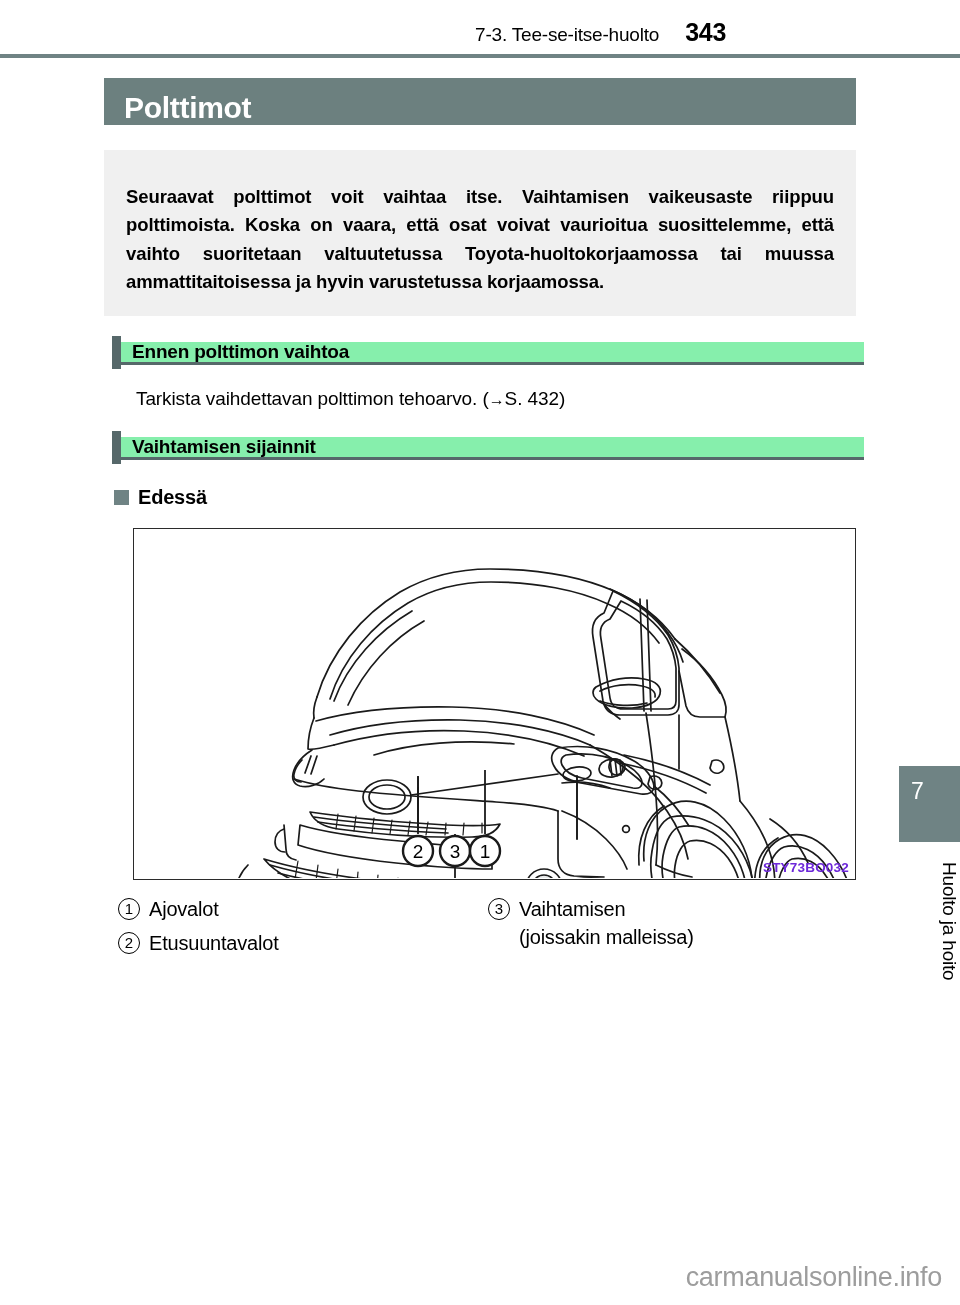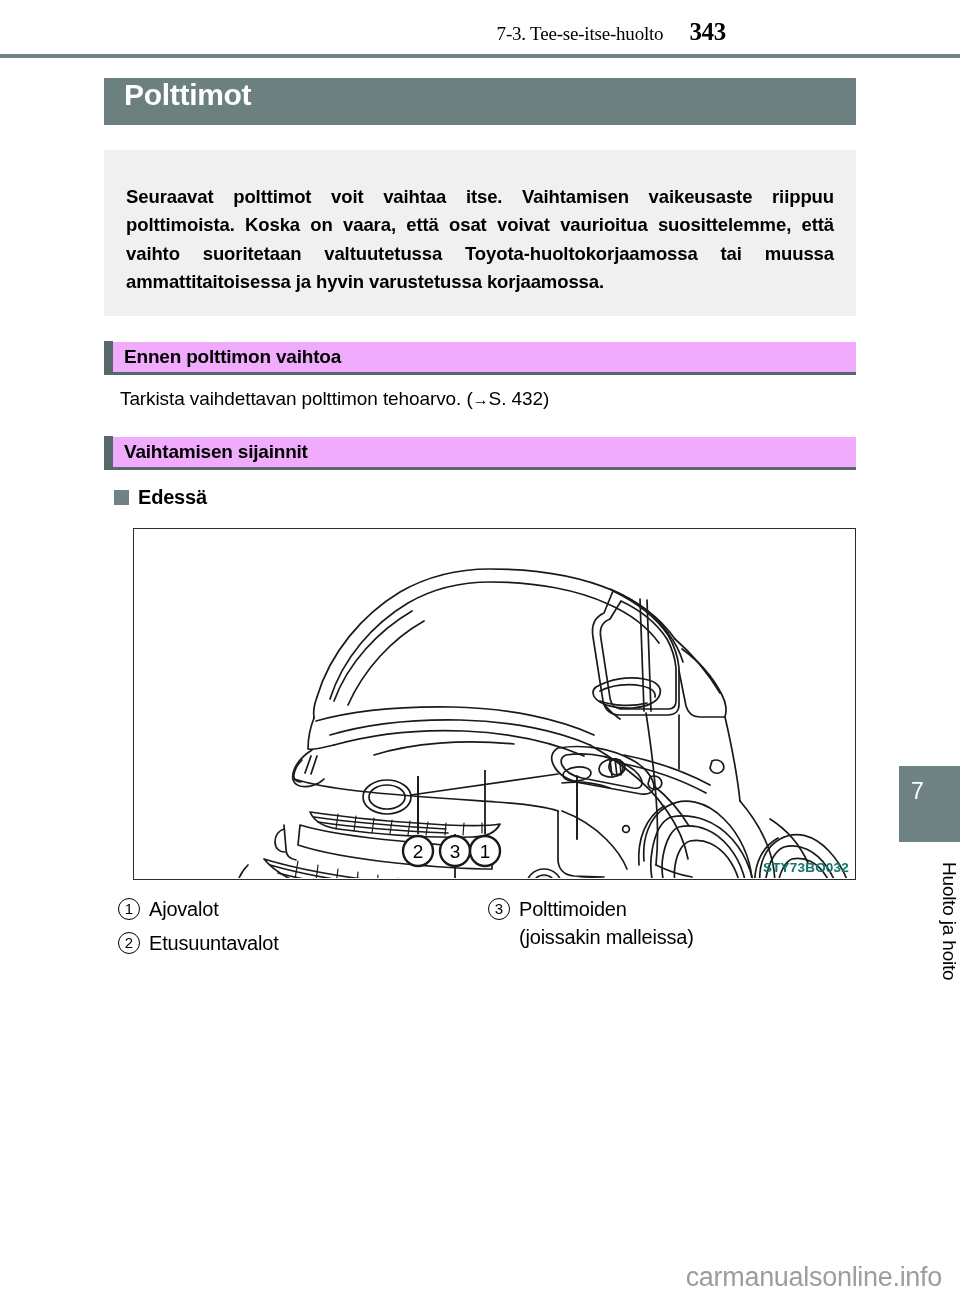"7-3. Tee-se-itse-huolto" .page-header { font-family: Liberation Serif, serif -> none }
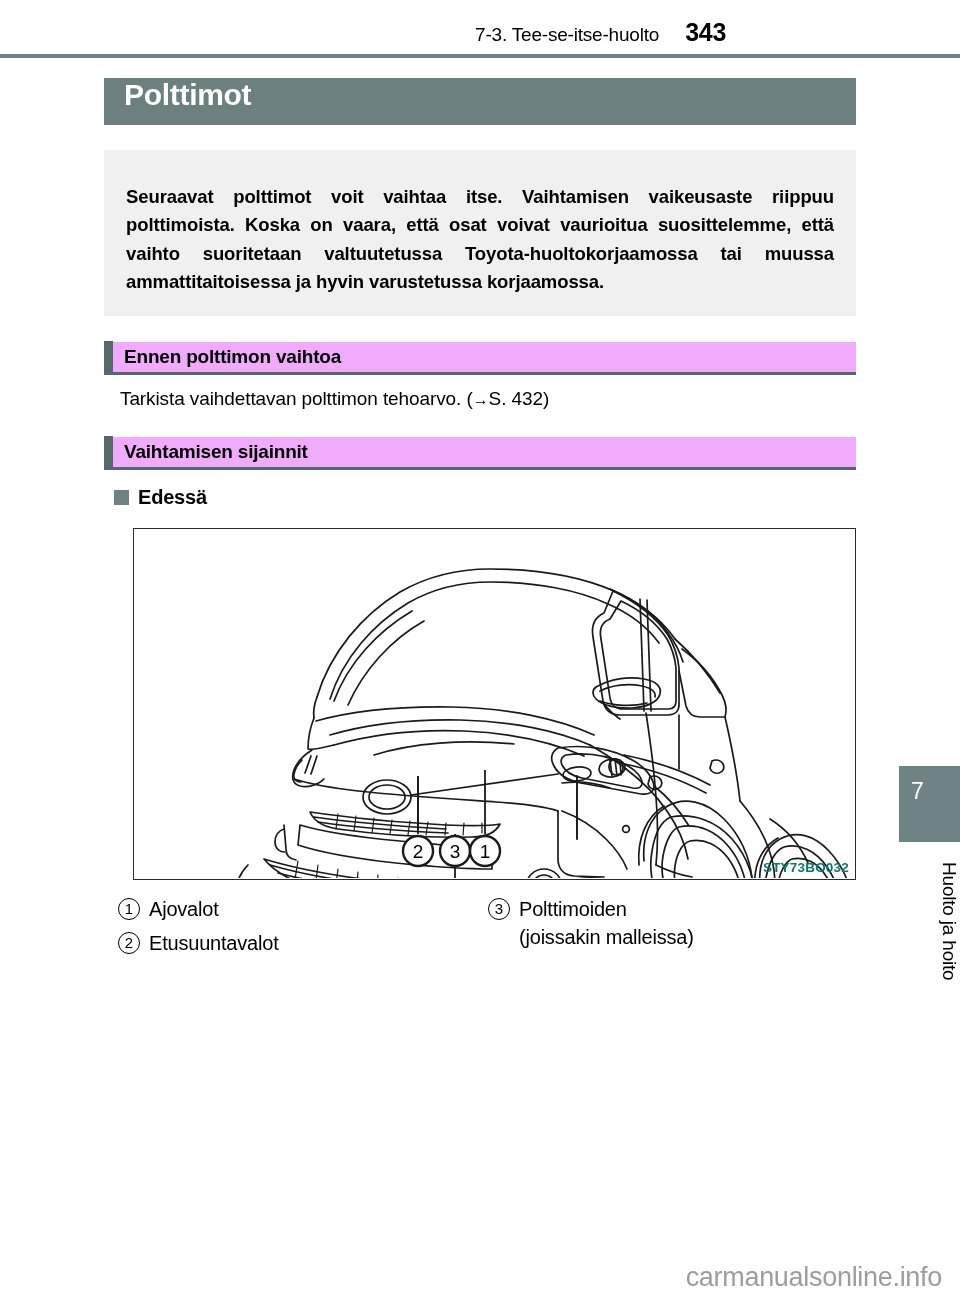"Polttimot" .title-band { align-items: flex-start -> flex-end }
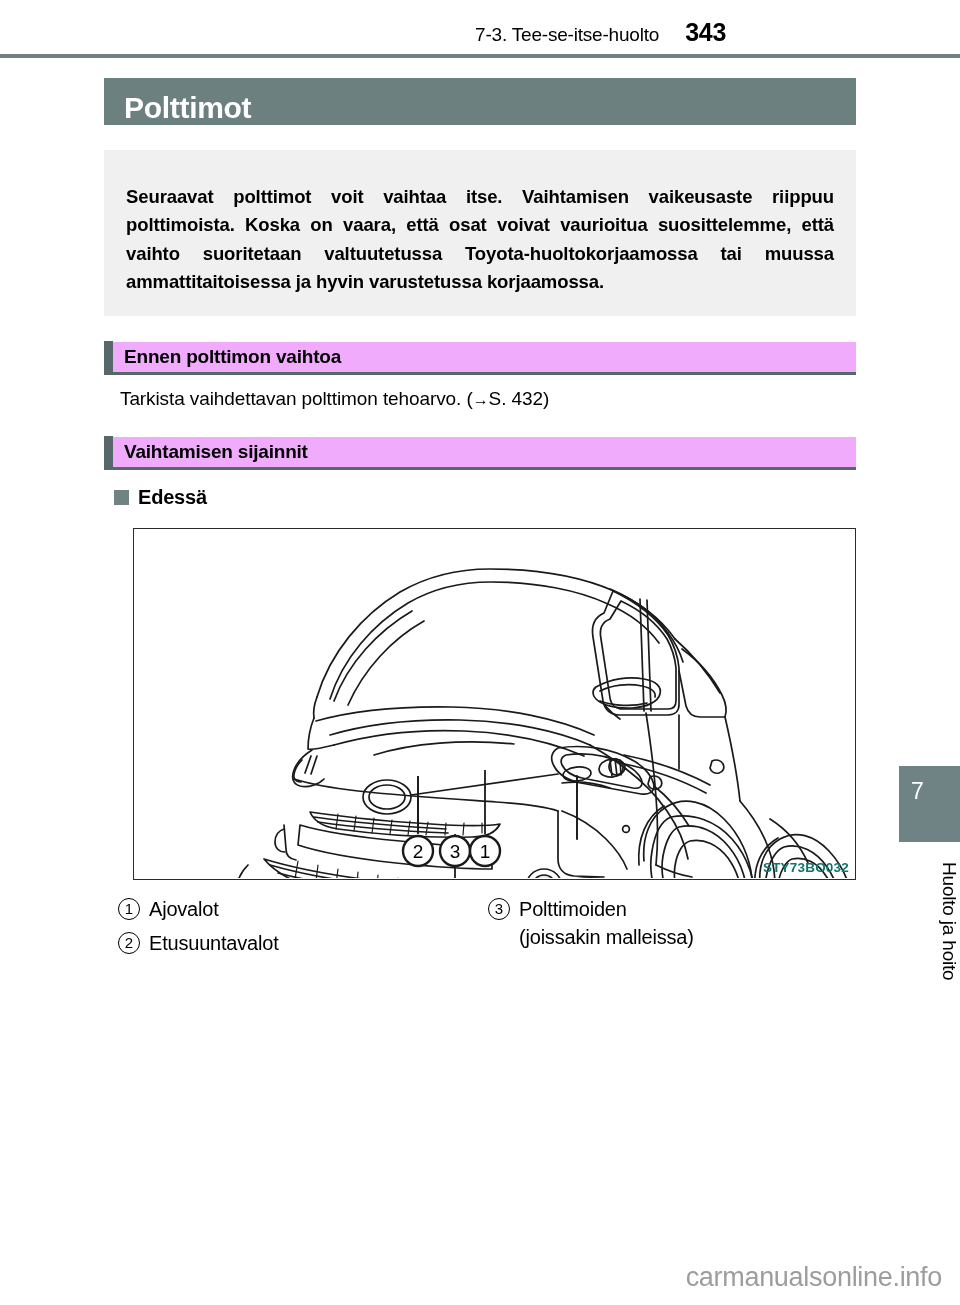"Ennen polttimon vaihtoa" .section-head { background: #f0abfc -> #86efac; height: 33px -> 23px; left: 104px -> 112px }
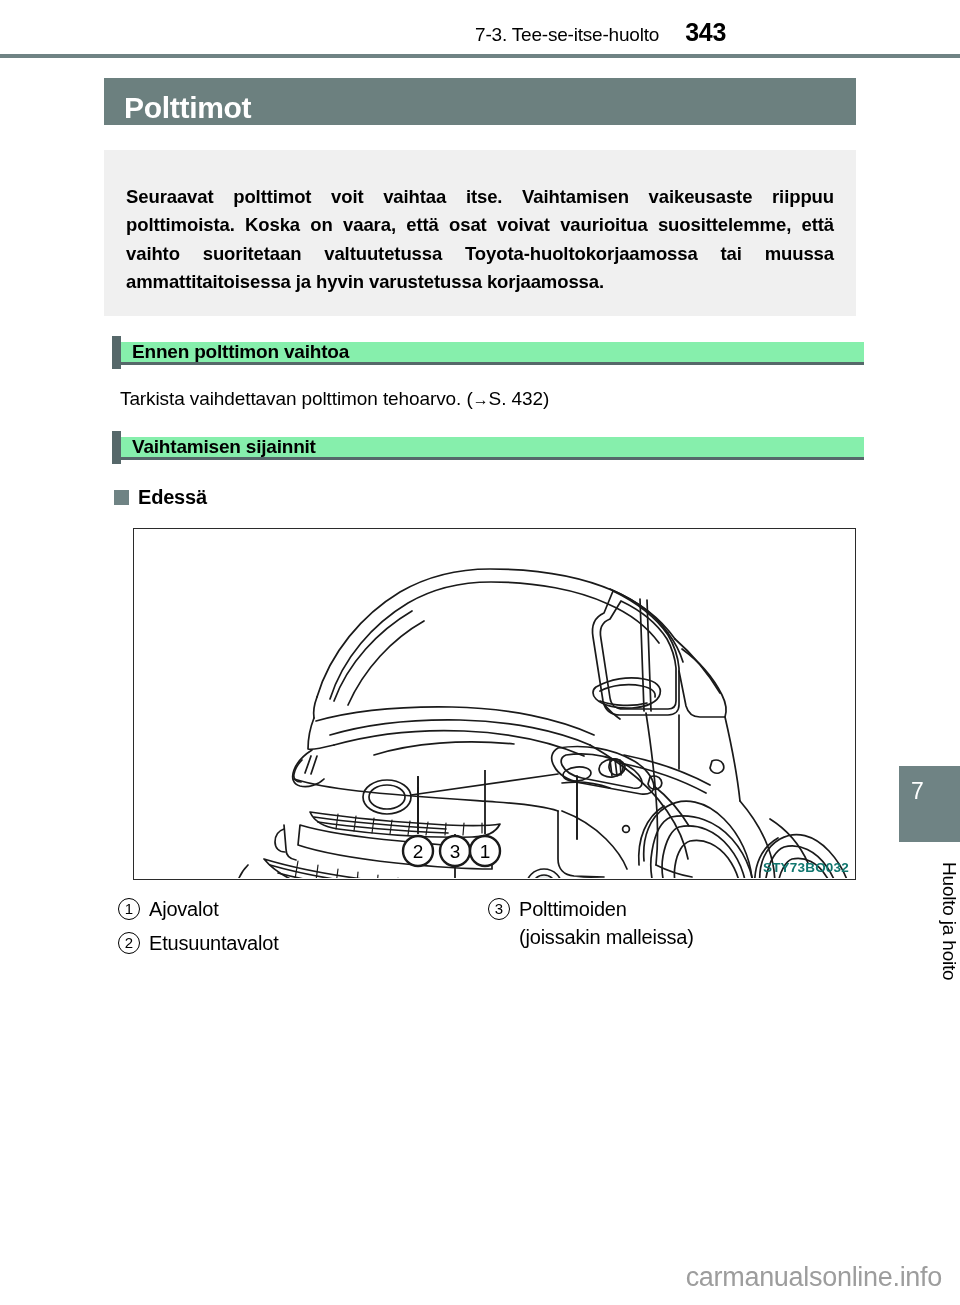"Tarkista vaihdettavan polttimon" .body-line { left: 120px -> 136px }
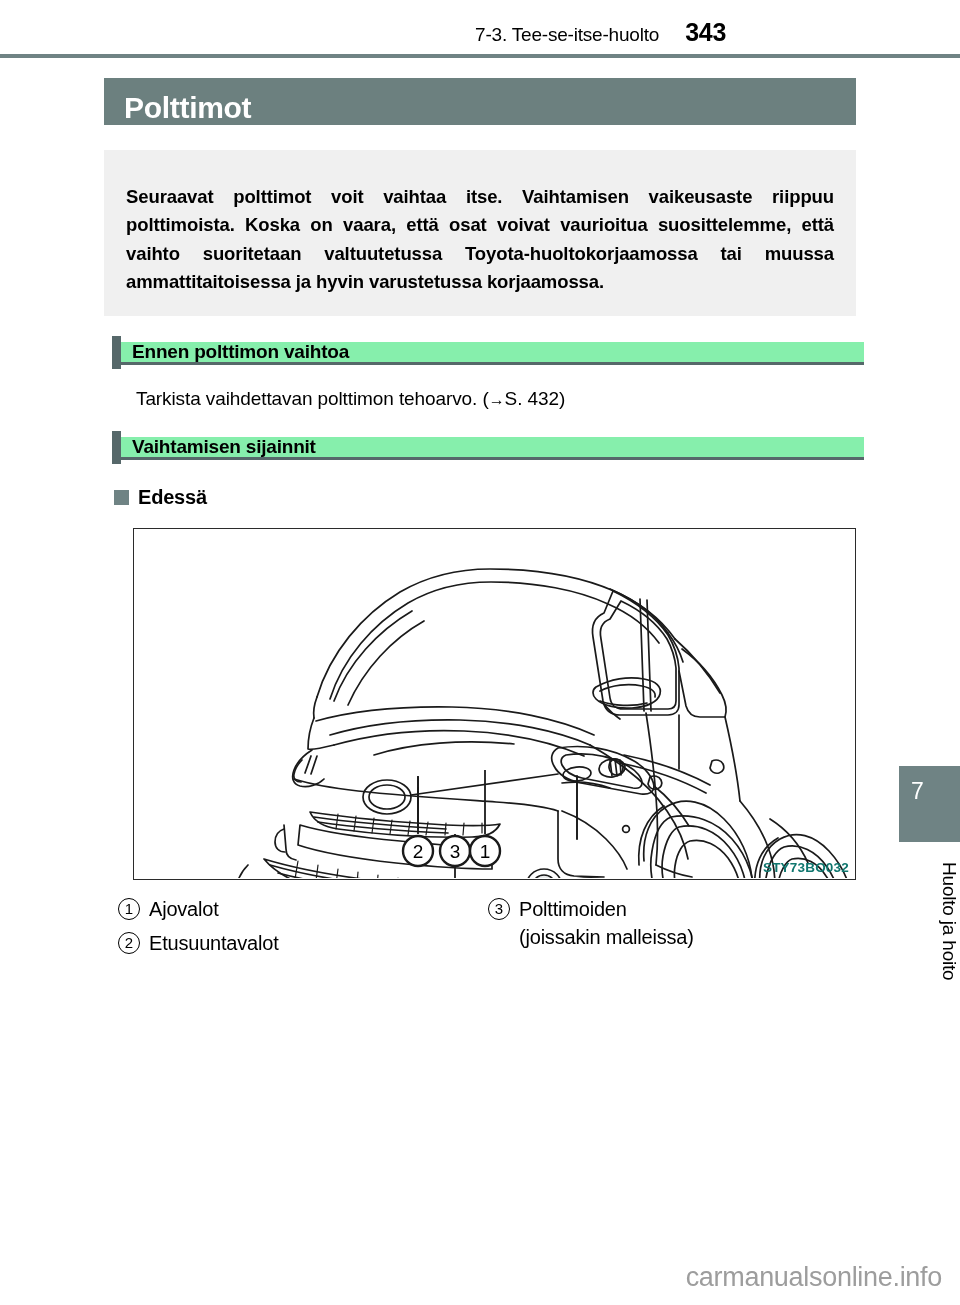"STY73BO032" .figure-code { color: #0f766e -> #6d28d9 }
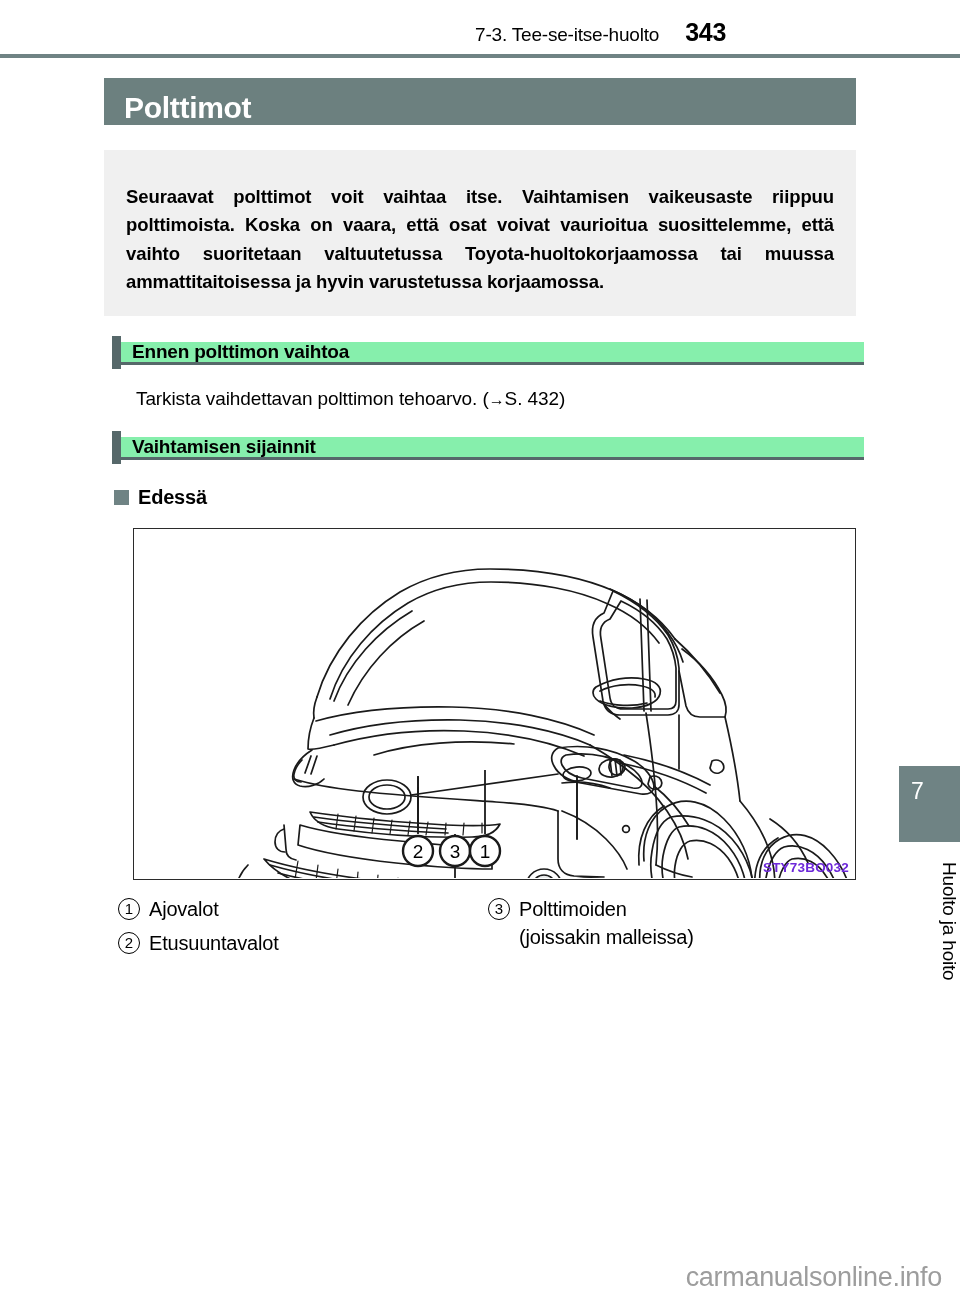"Polttimoiden" span { text: Polttimoiden -> Vaihtamisen }
